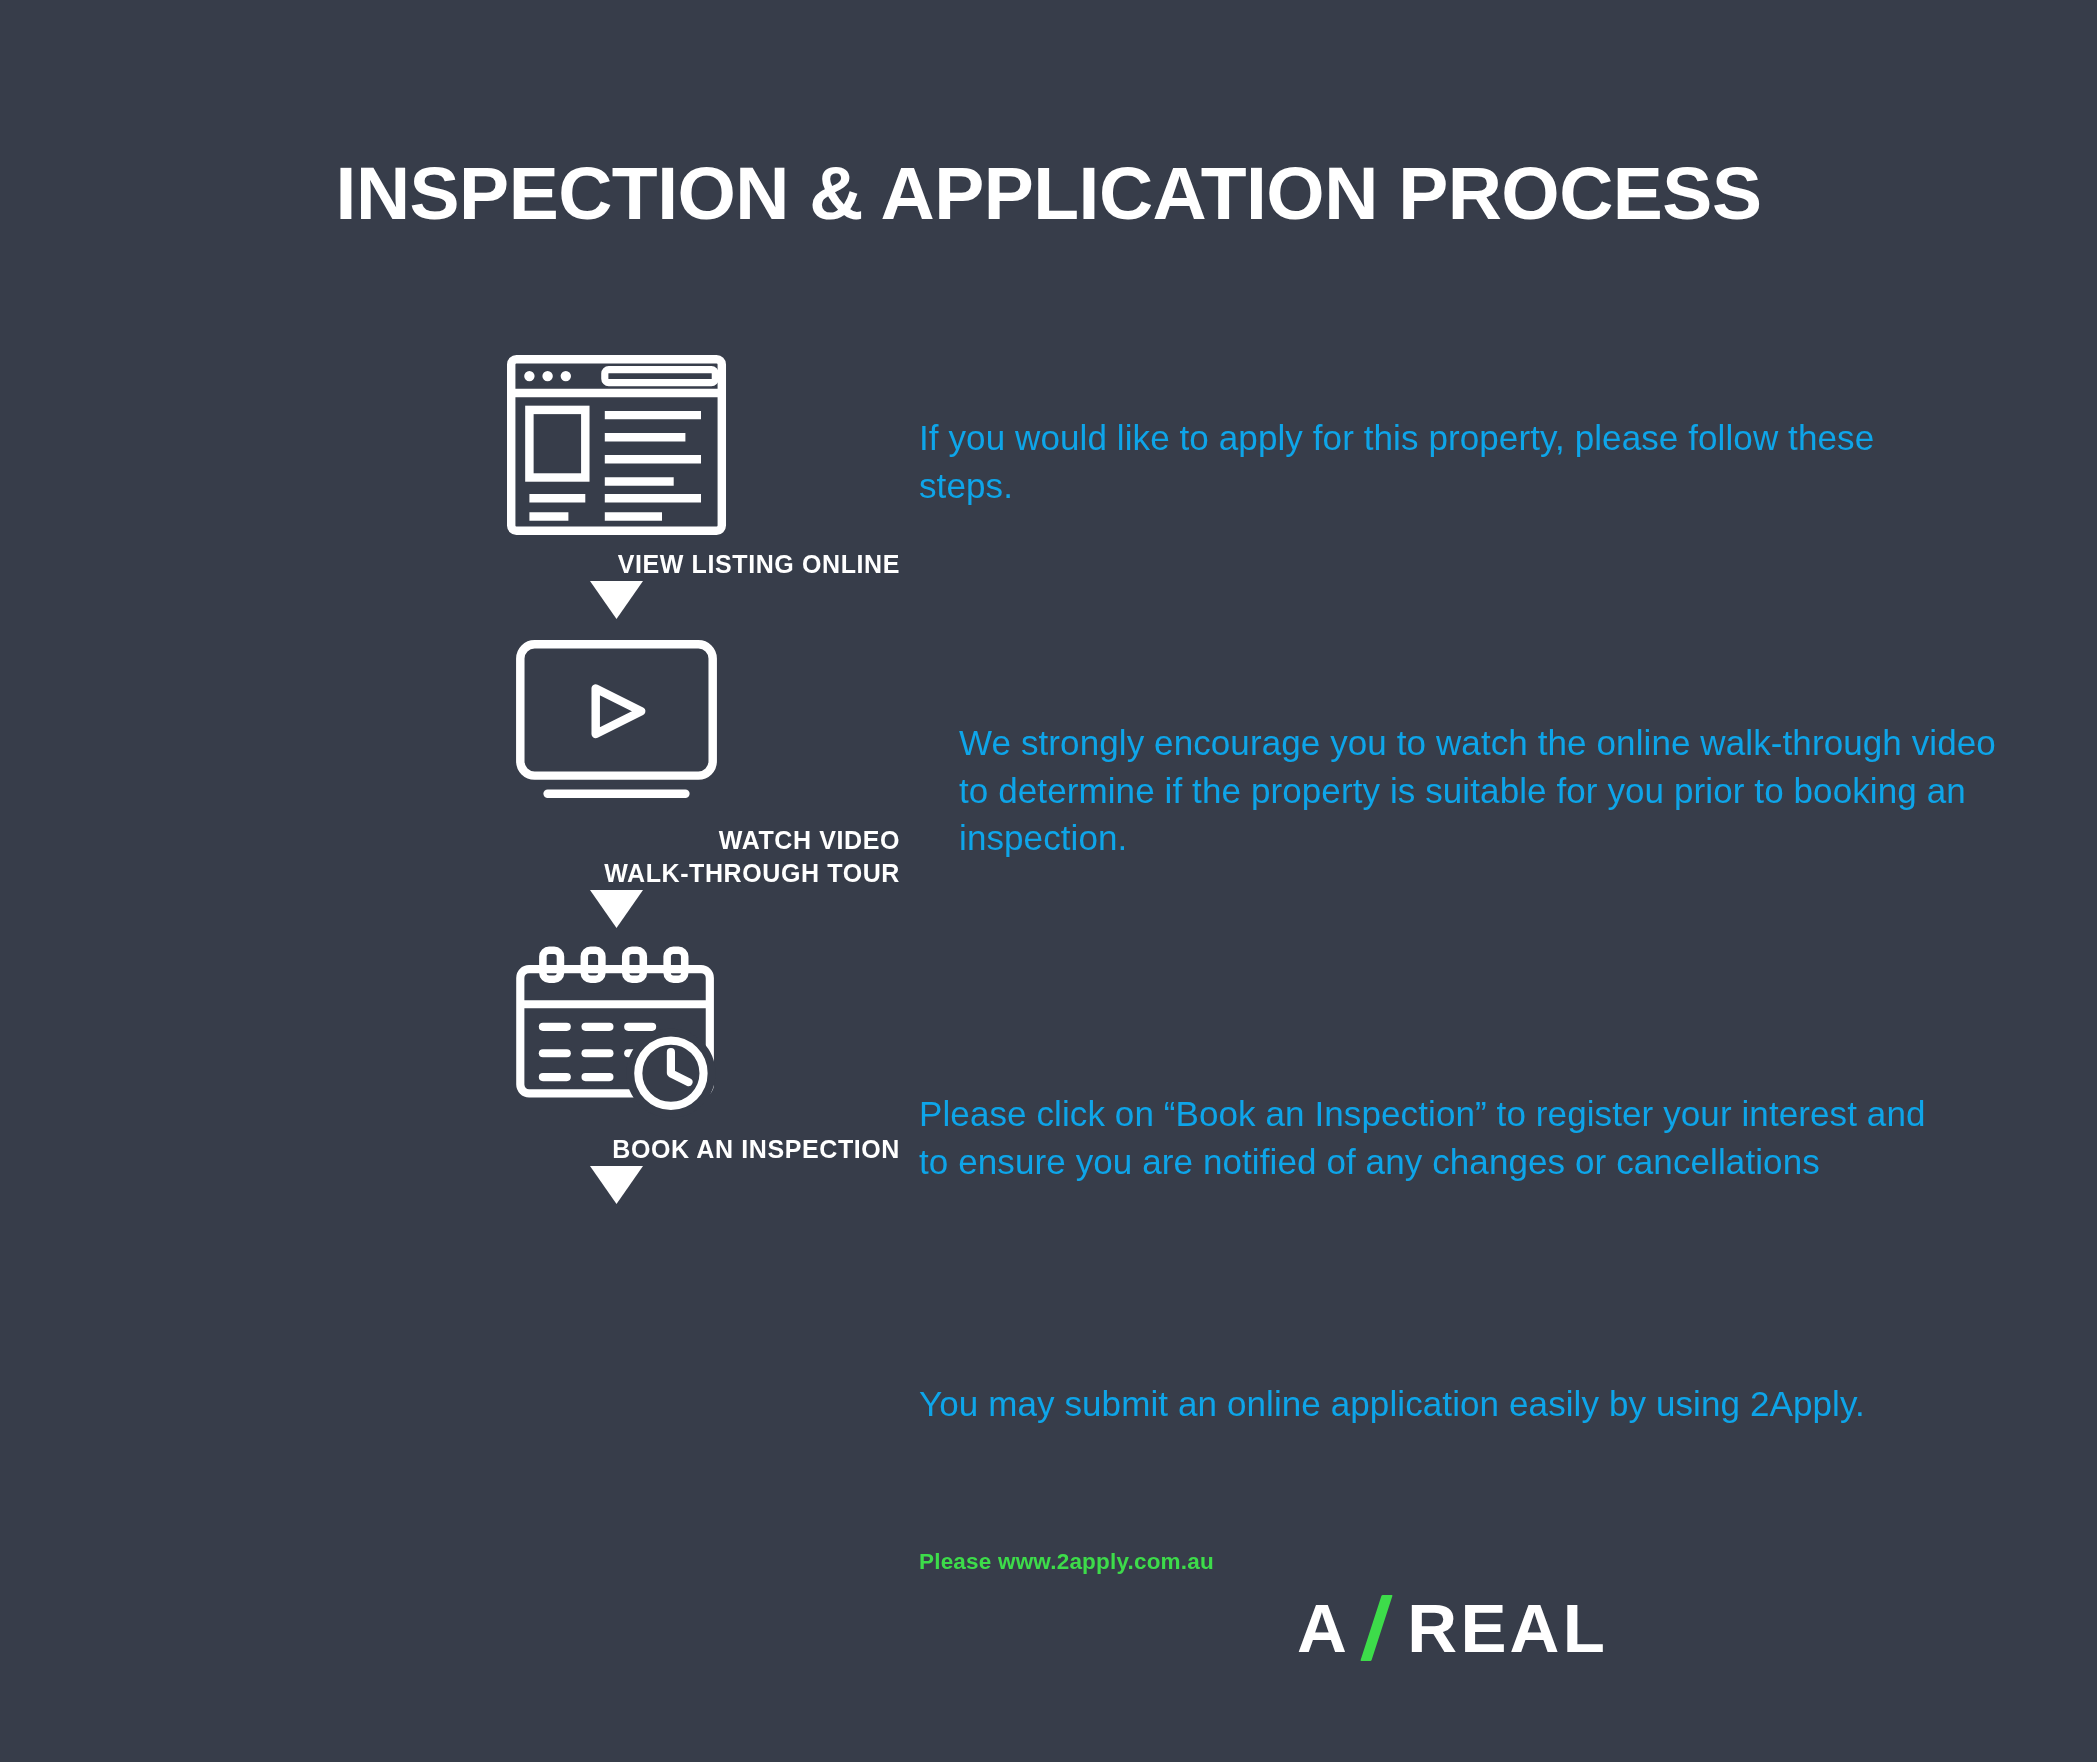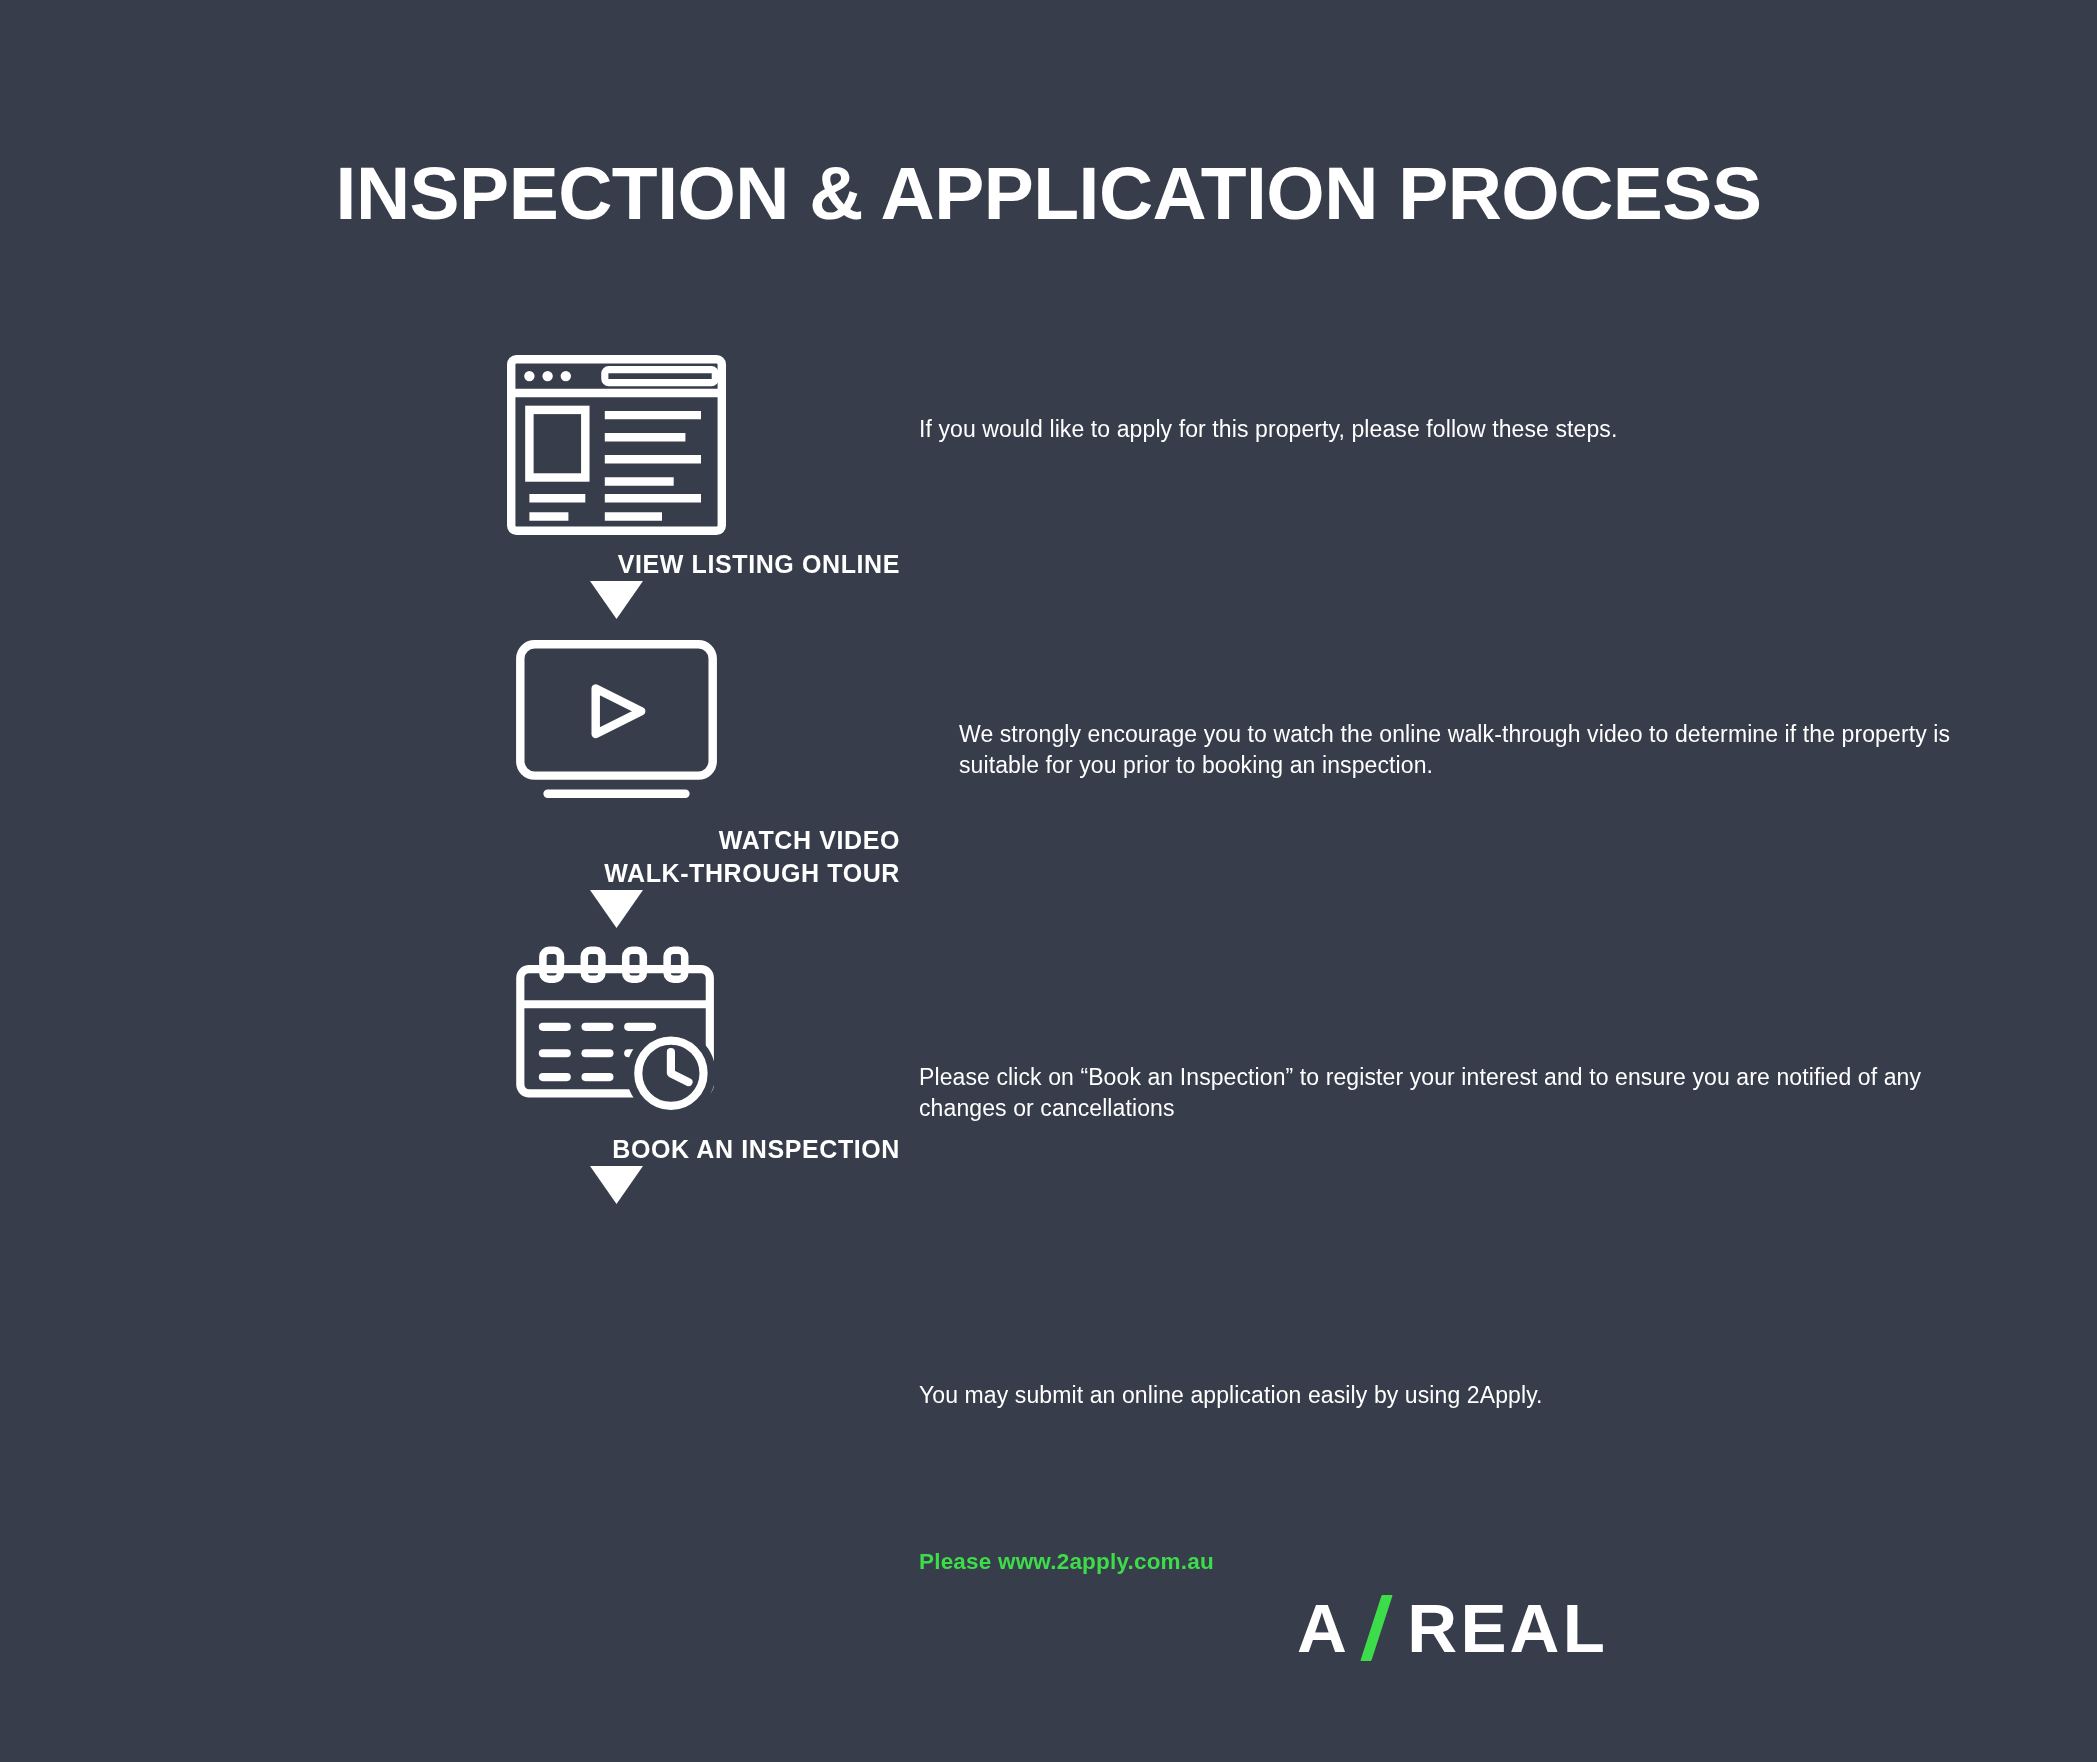"If you would like to" .body-text { color: #ffffff -> #0ea5e9; font-size: 23px -> 35px }
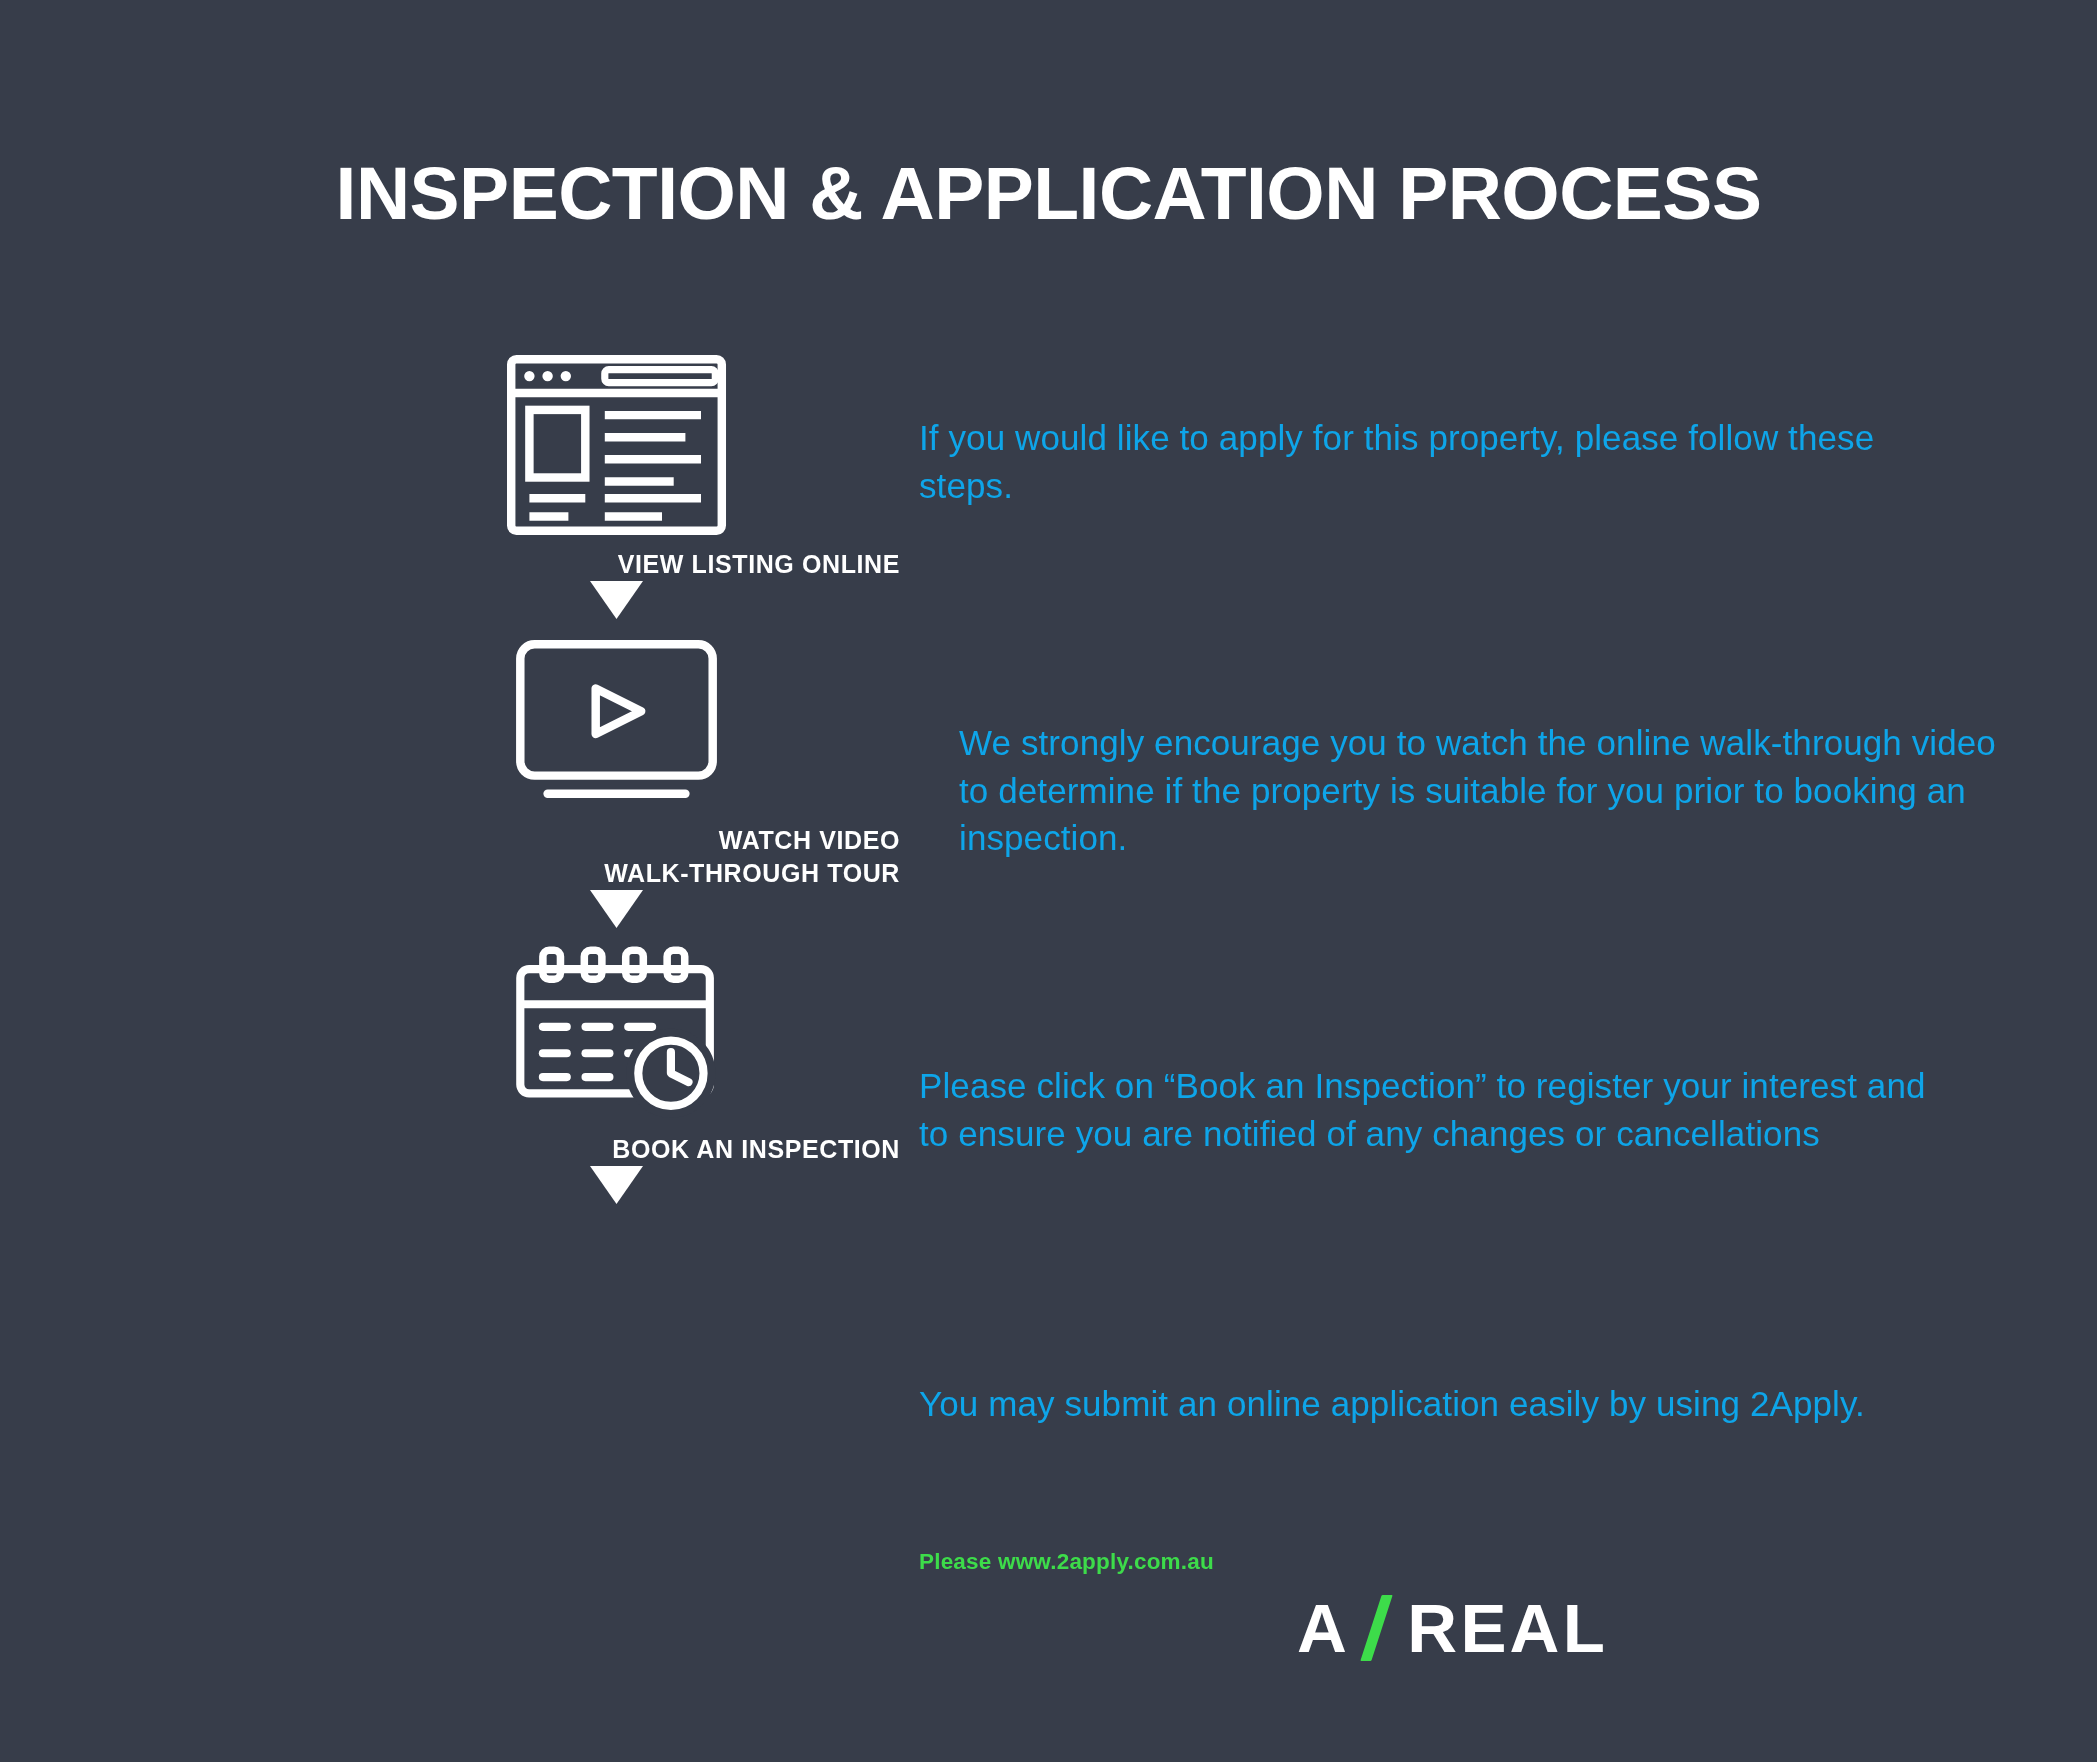"Please click on “Book an" .t3 { top: 665px -> 693px }
